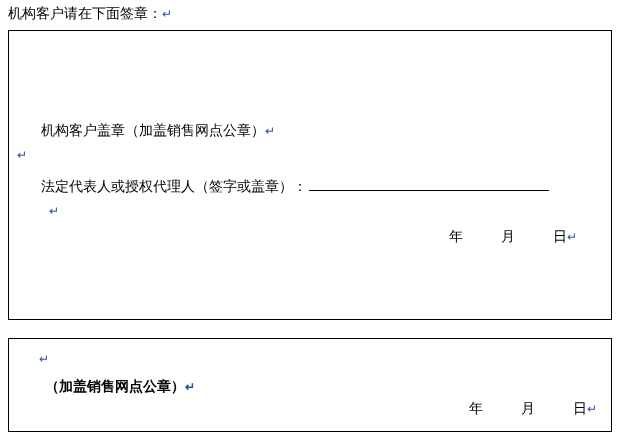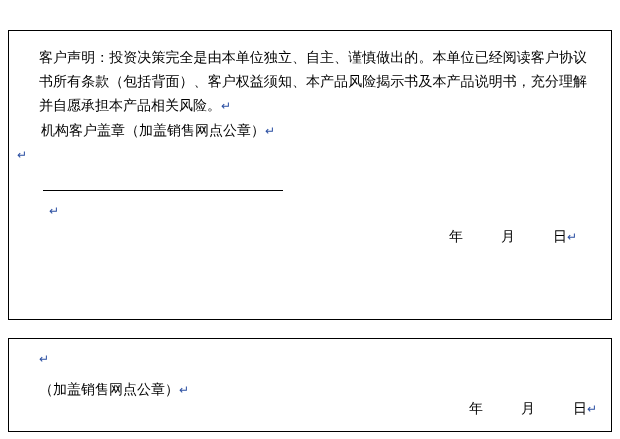"机构客户请在下面签章：↵" div.heading { html: none -> <div> <span>机构客户请在下面签章：</span><span>↵</span> </div> }
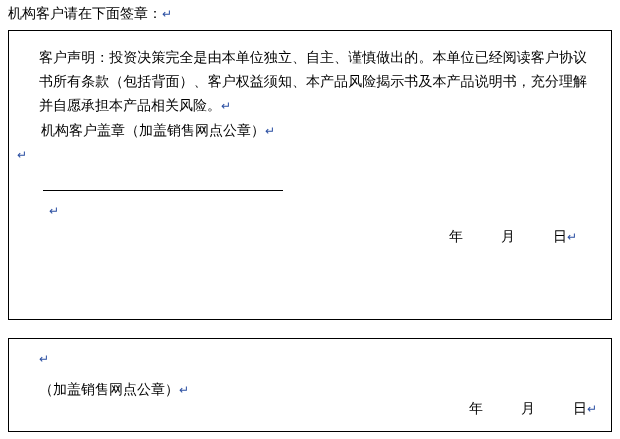"客户声明：投资决策完全是由本单位独立、自主、谨慎做出的。本单位已经阅读客户协议书" div.statement { html: <div> <span>客户声明：投资决策完全是由本单位独立、自主、谨慎做出的。本单位已经阅读客户协议书所有条款（包括背面）、客户权益须知、本产品风险揭示书及本产品说明书，充分理解并自愿承担本产品相关风险。</span><span>↵</span> </div> -> none }
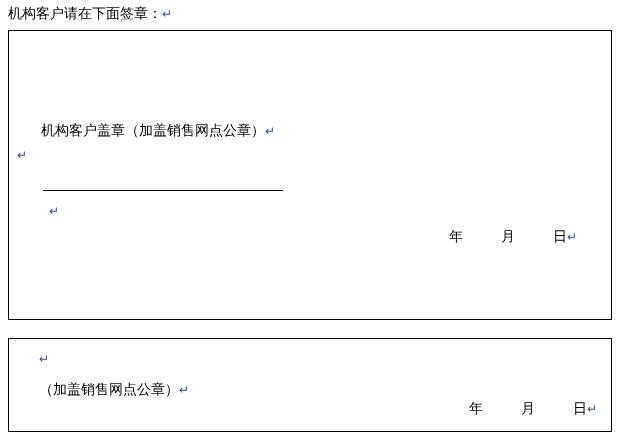"法定代表人或授权代理人（签字或盖章）：" span { html: none -> <span>法定代表人或授权代理人（签字或盖章）：</span> }
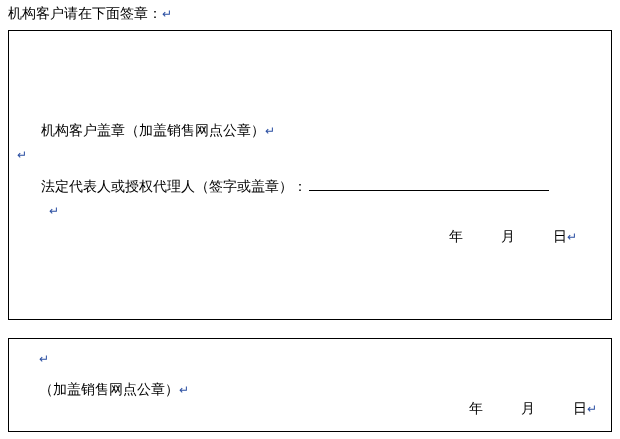"（加盖销售网点公章）↵" .line-stampnote { font-weight: none -> bold; left: 30px -> 36px; line-height: 34px -> 27px }
